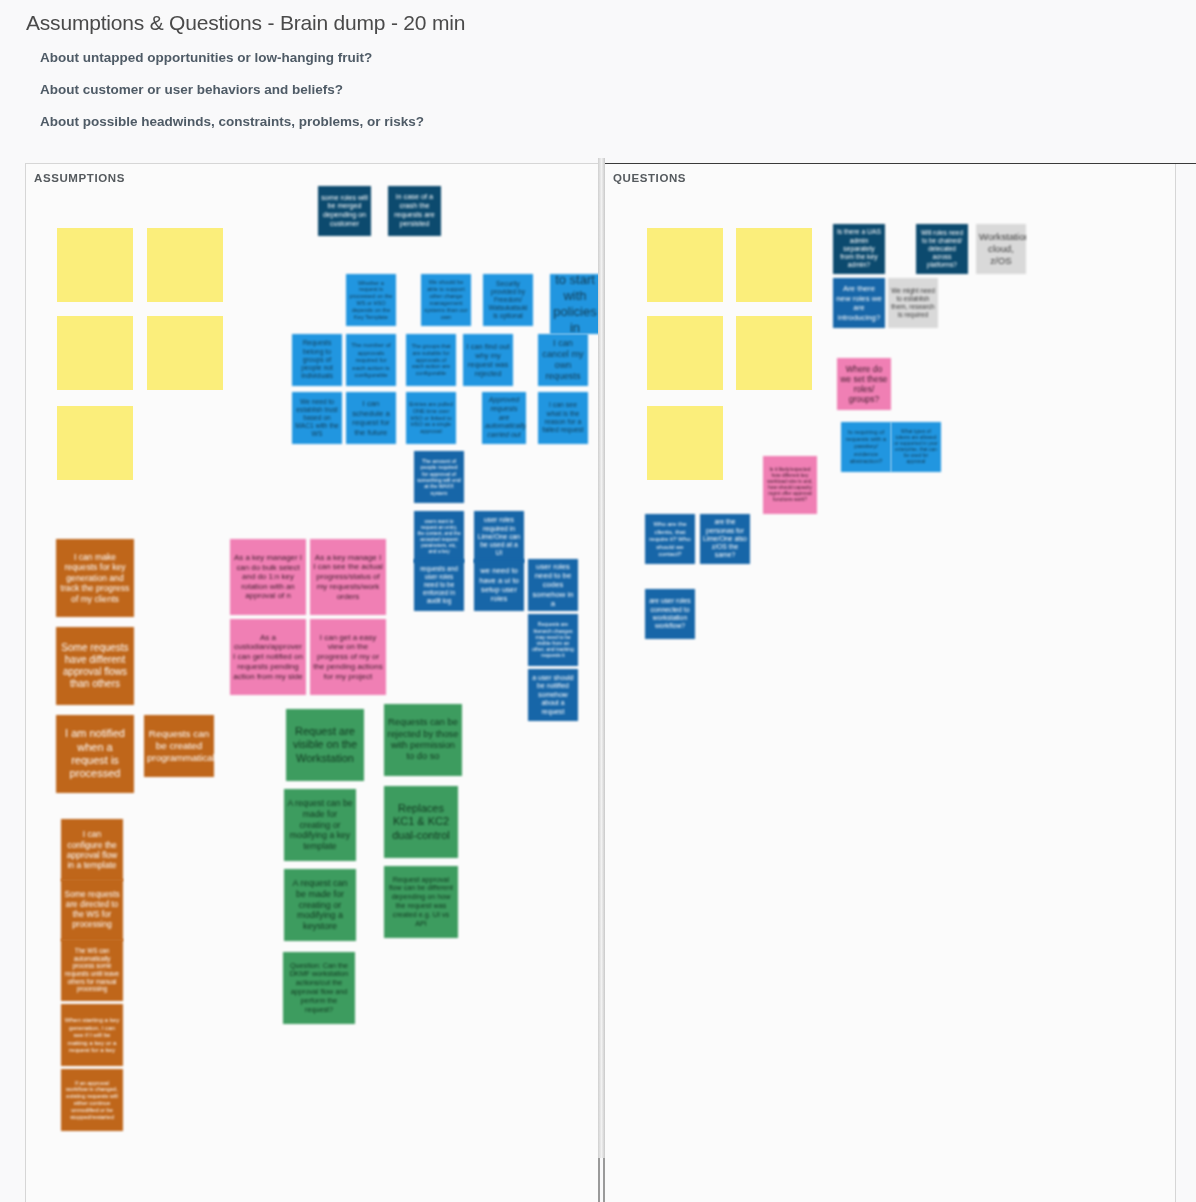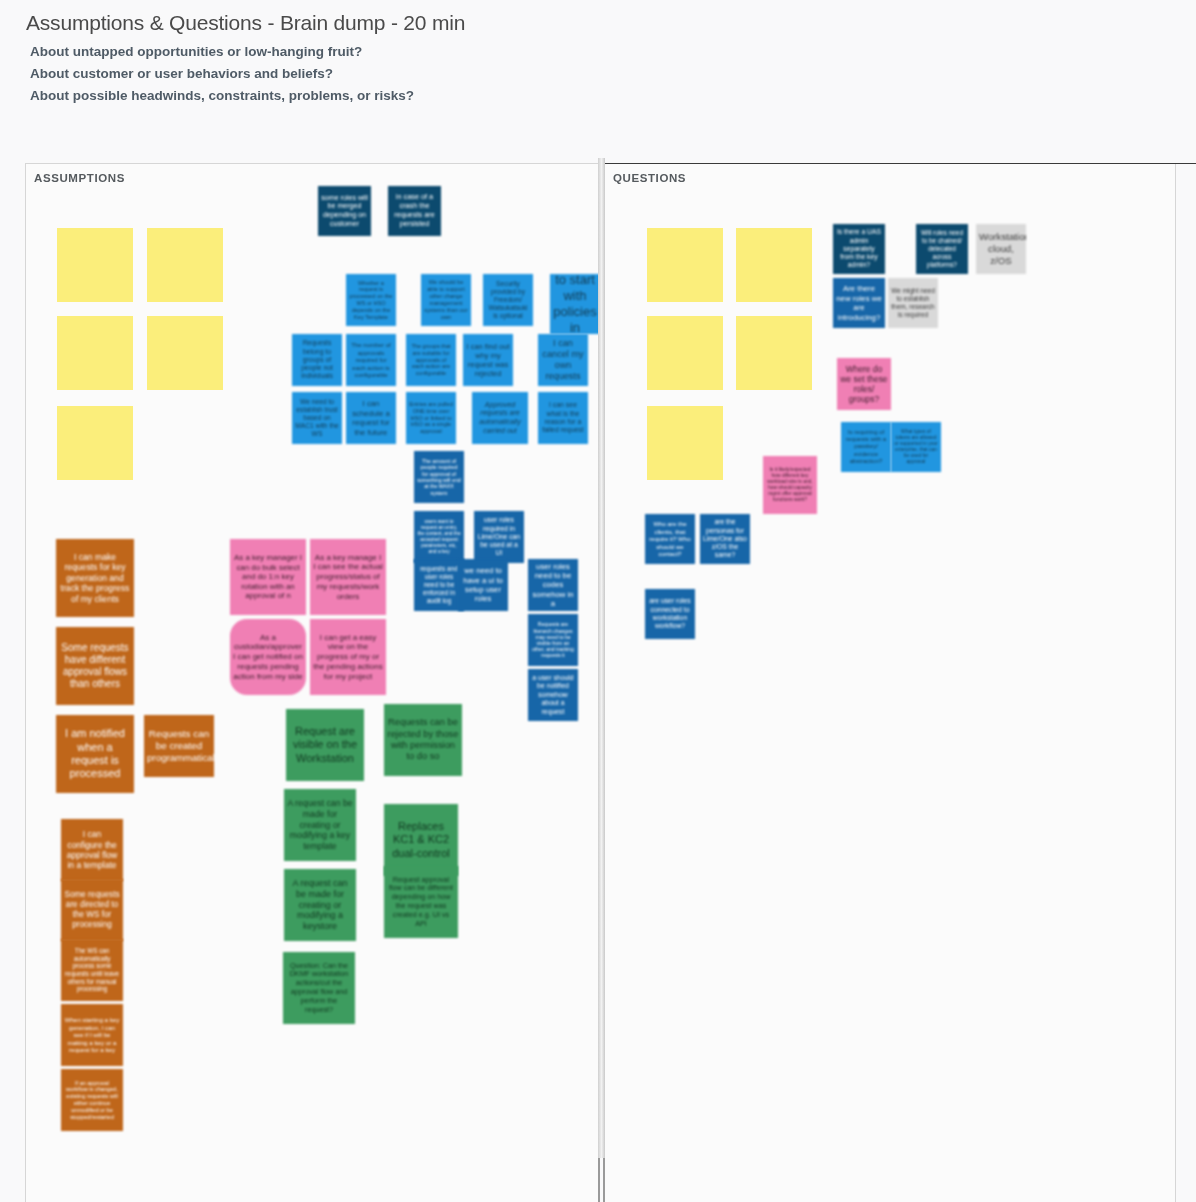"About untapped opportunities or" .sub-line { margin: 4px -> 14px }
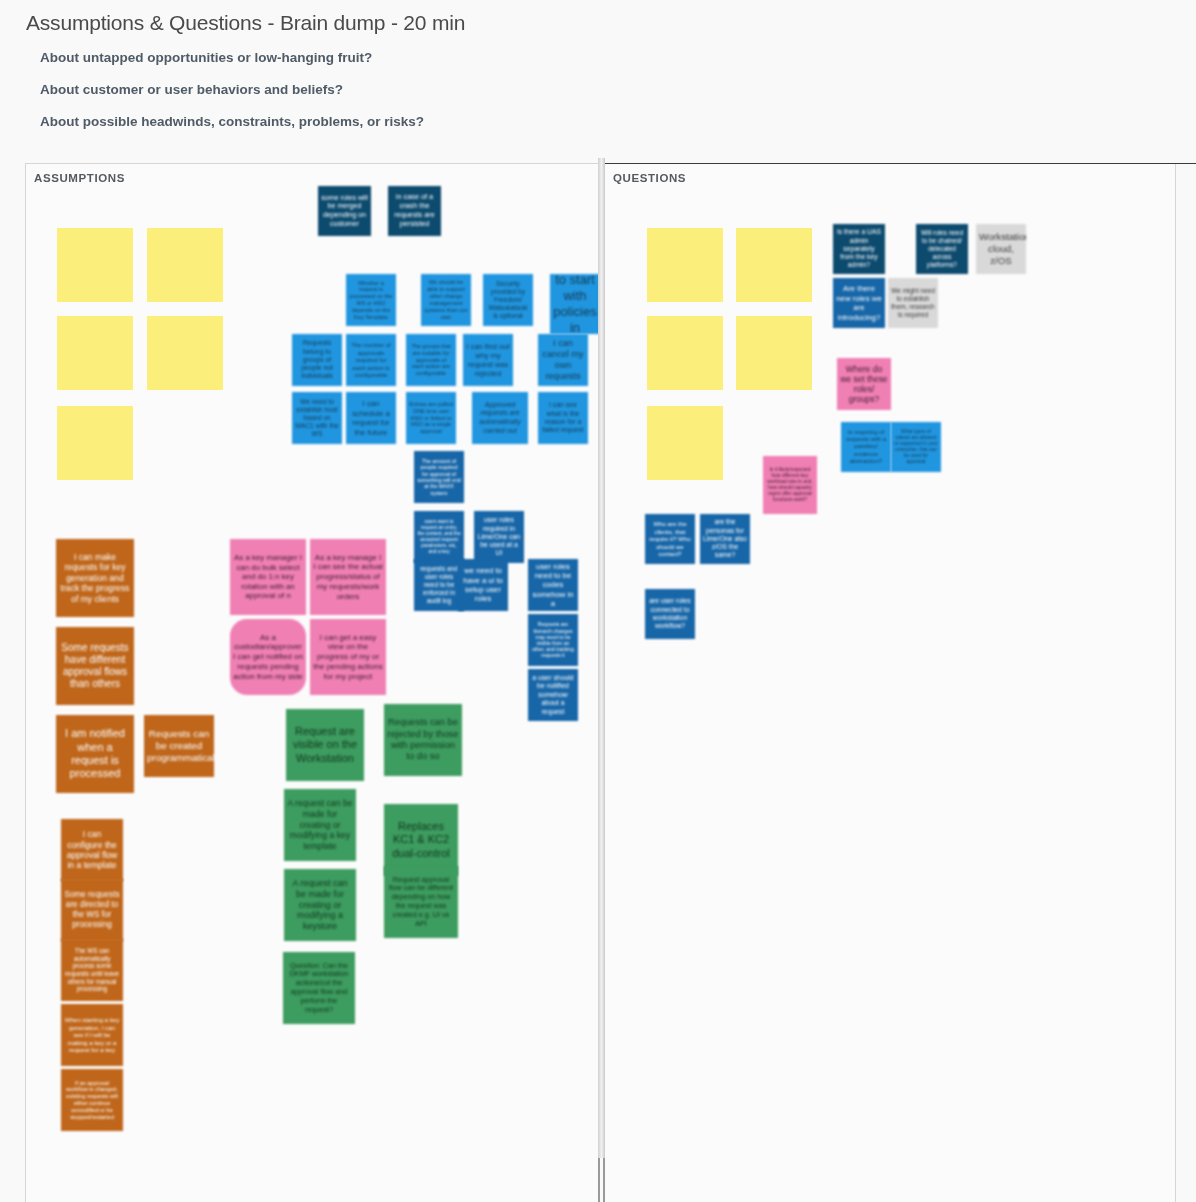"Approved requests are automatically" div.note { left: 446px -> 456px; width: 56px -> 44px }
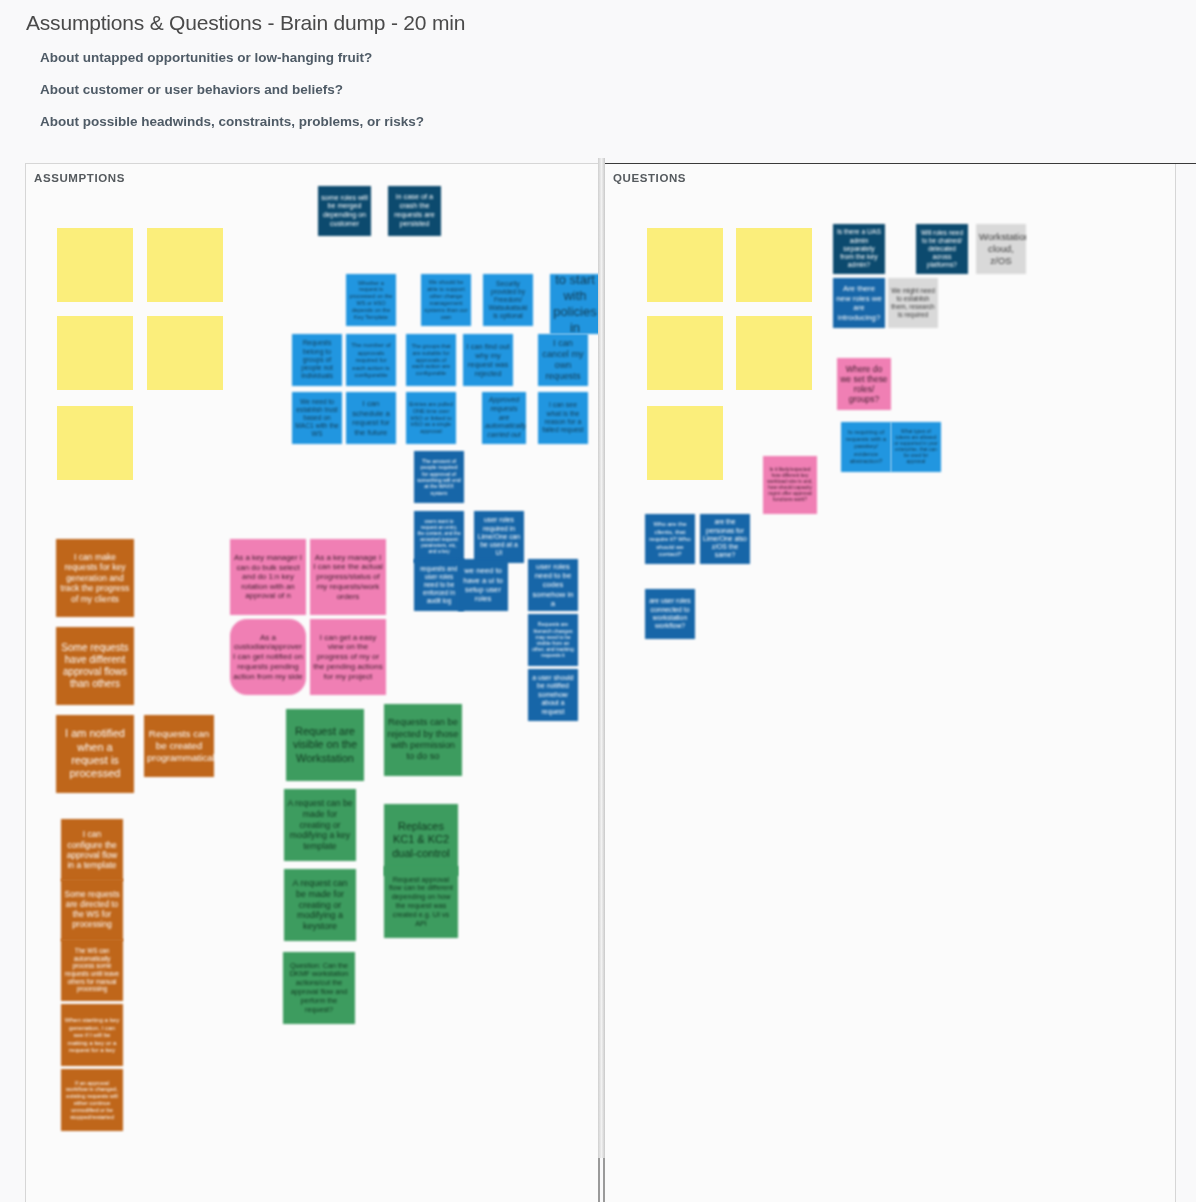"we need to have a" div.note { left: 432px -> 448px }
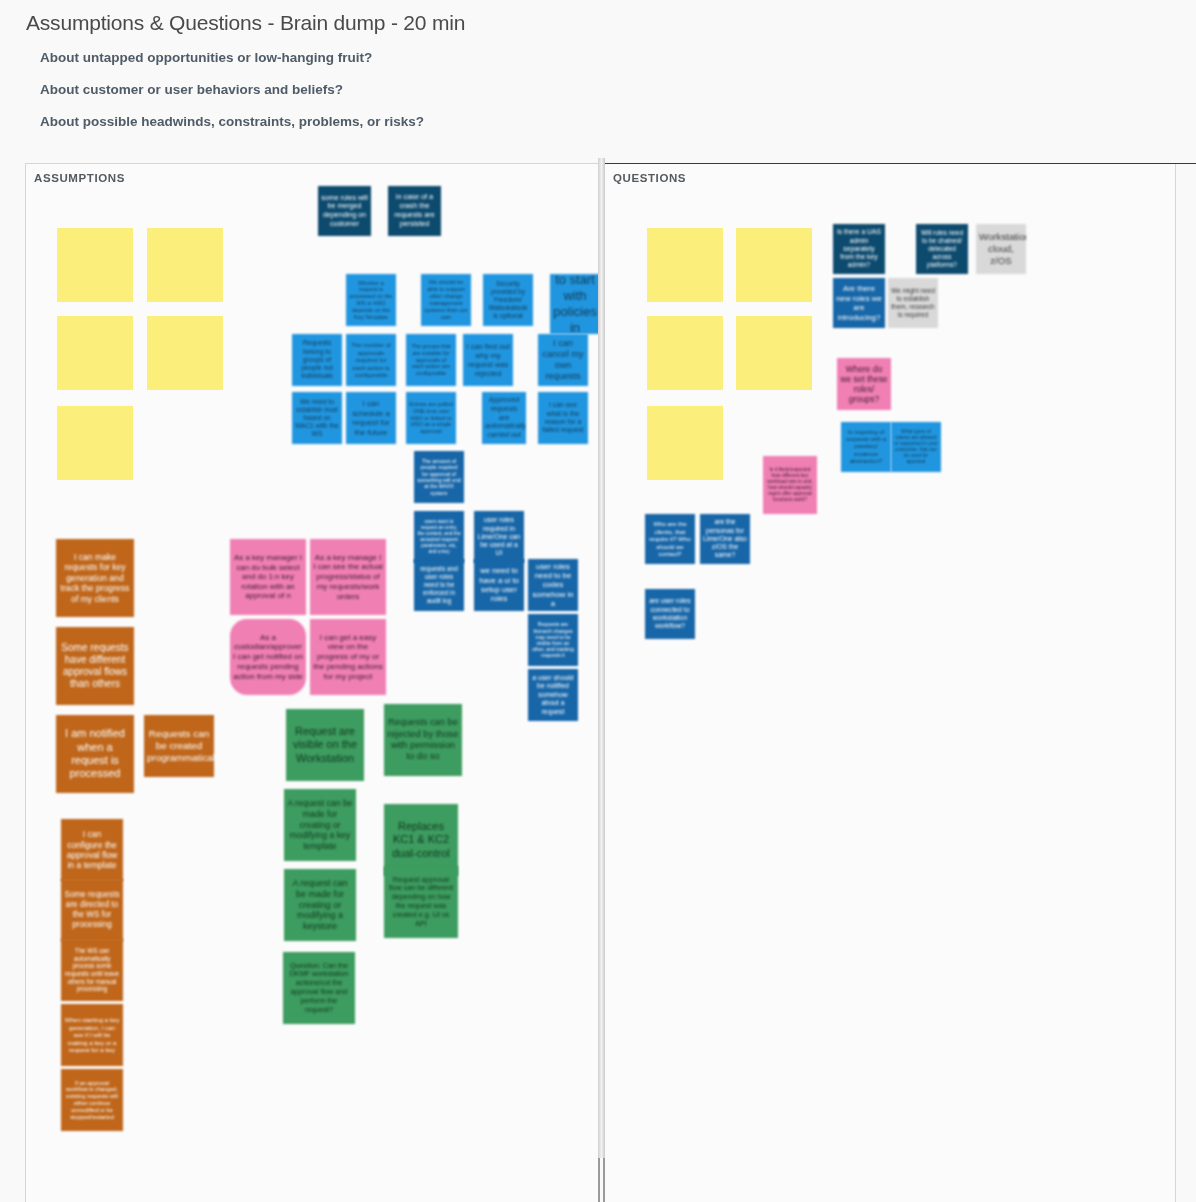"As a custodian/approver I can" div.note { border-radius: 17px -> none }
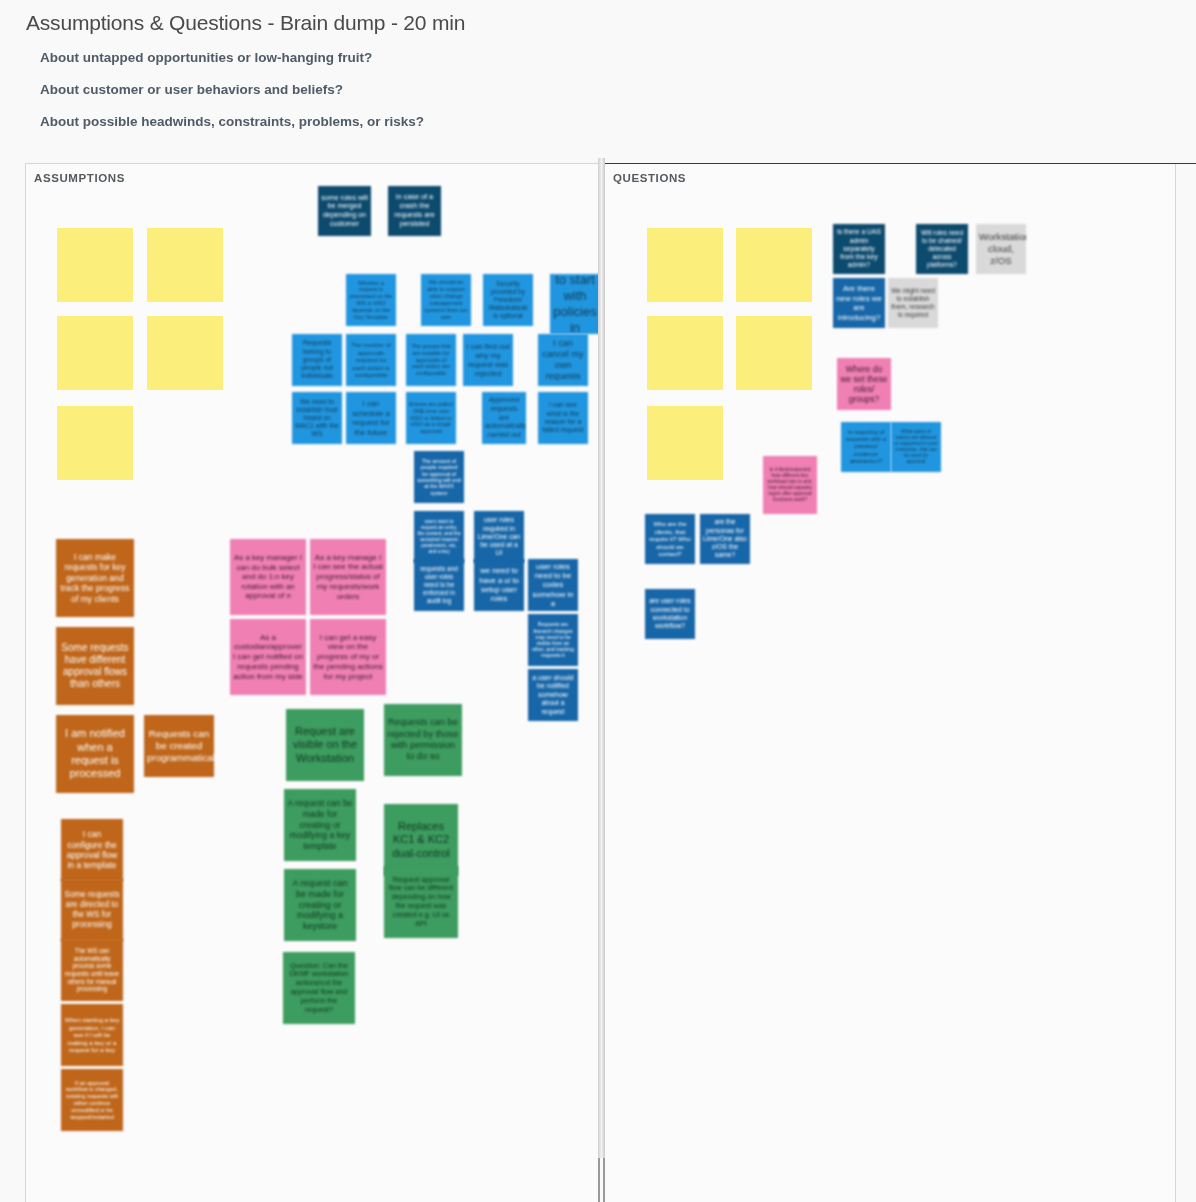"Replaces KC1 & KC2 dual-control" div.note { top: 640px -> 622px }
